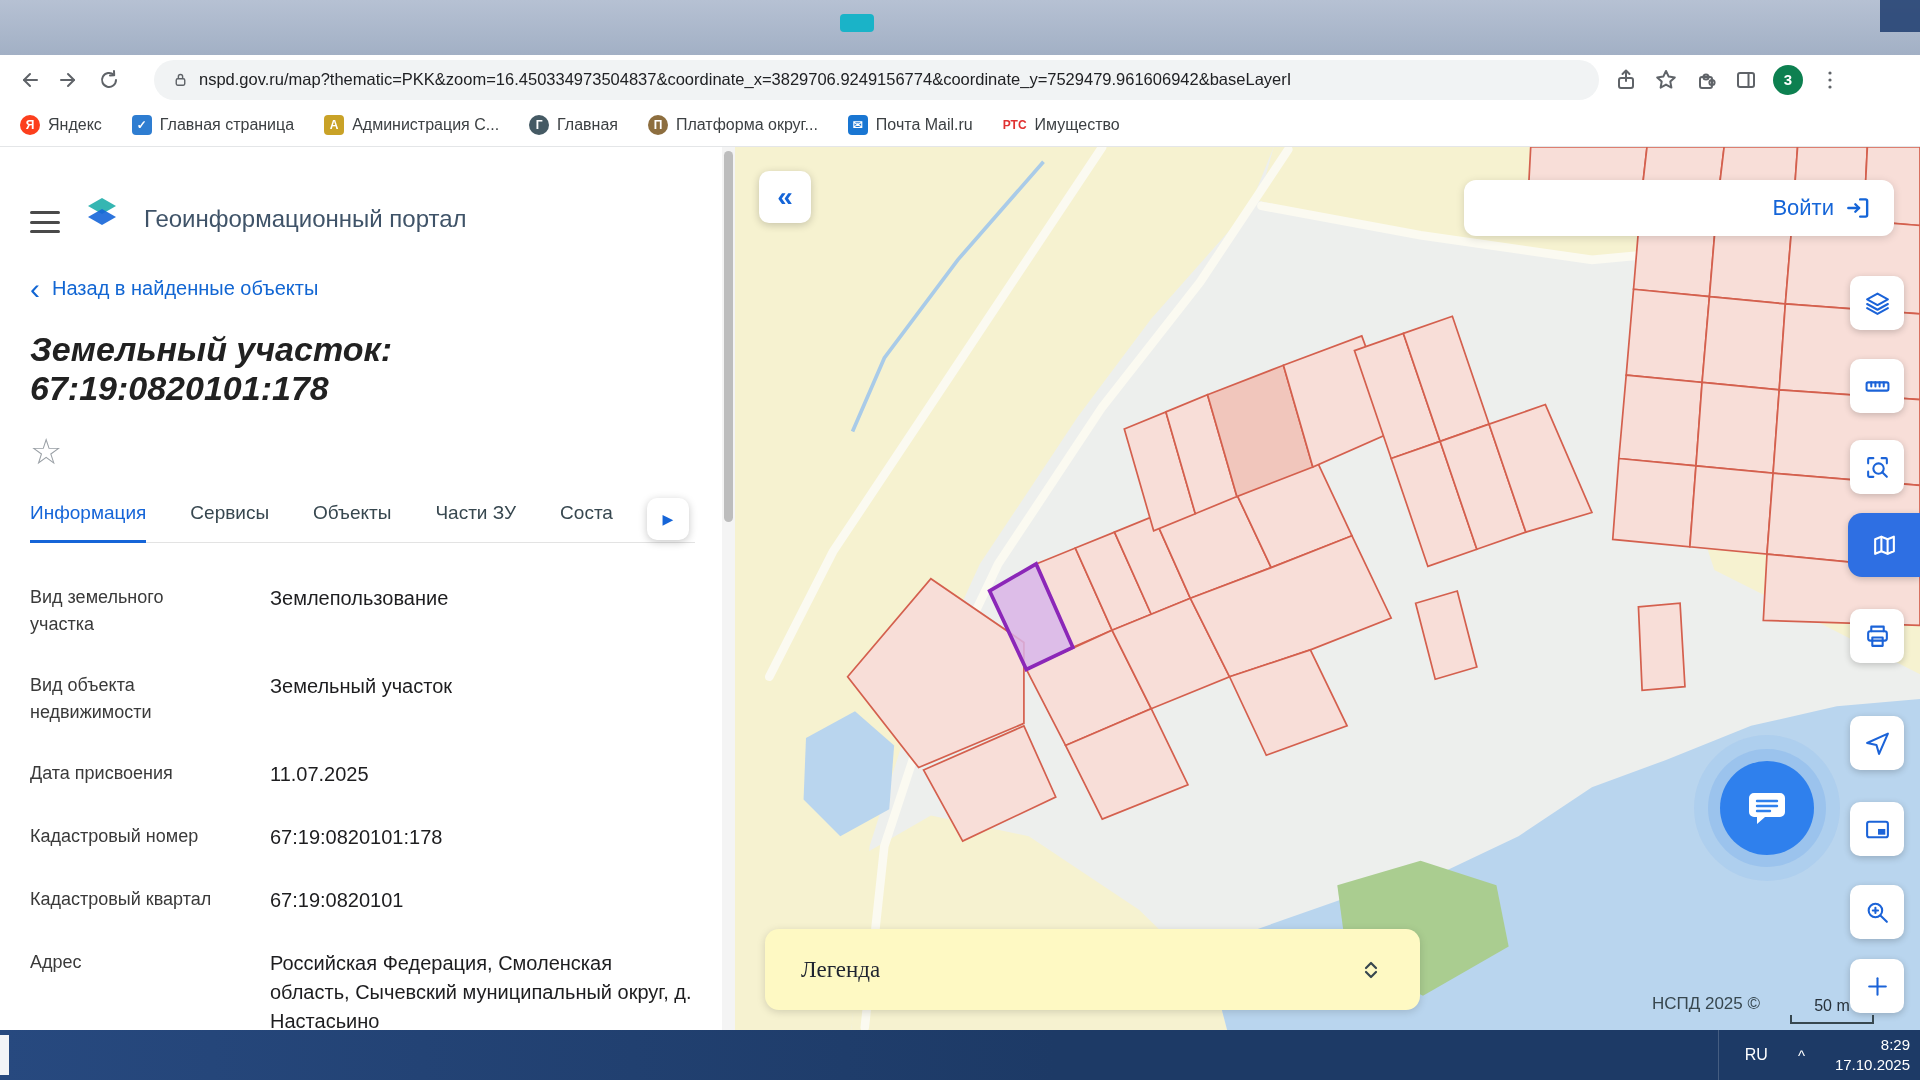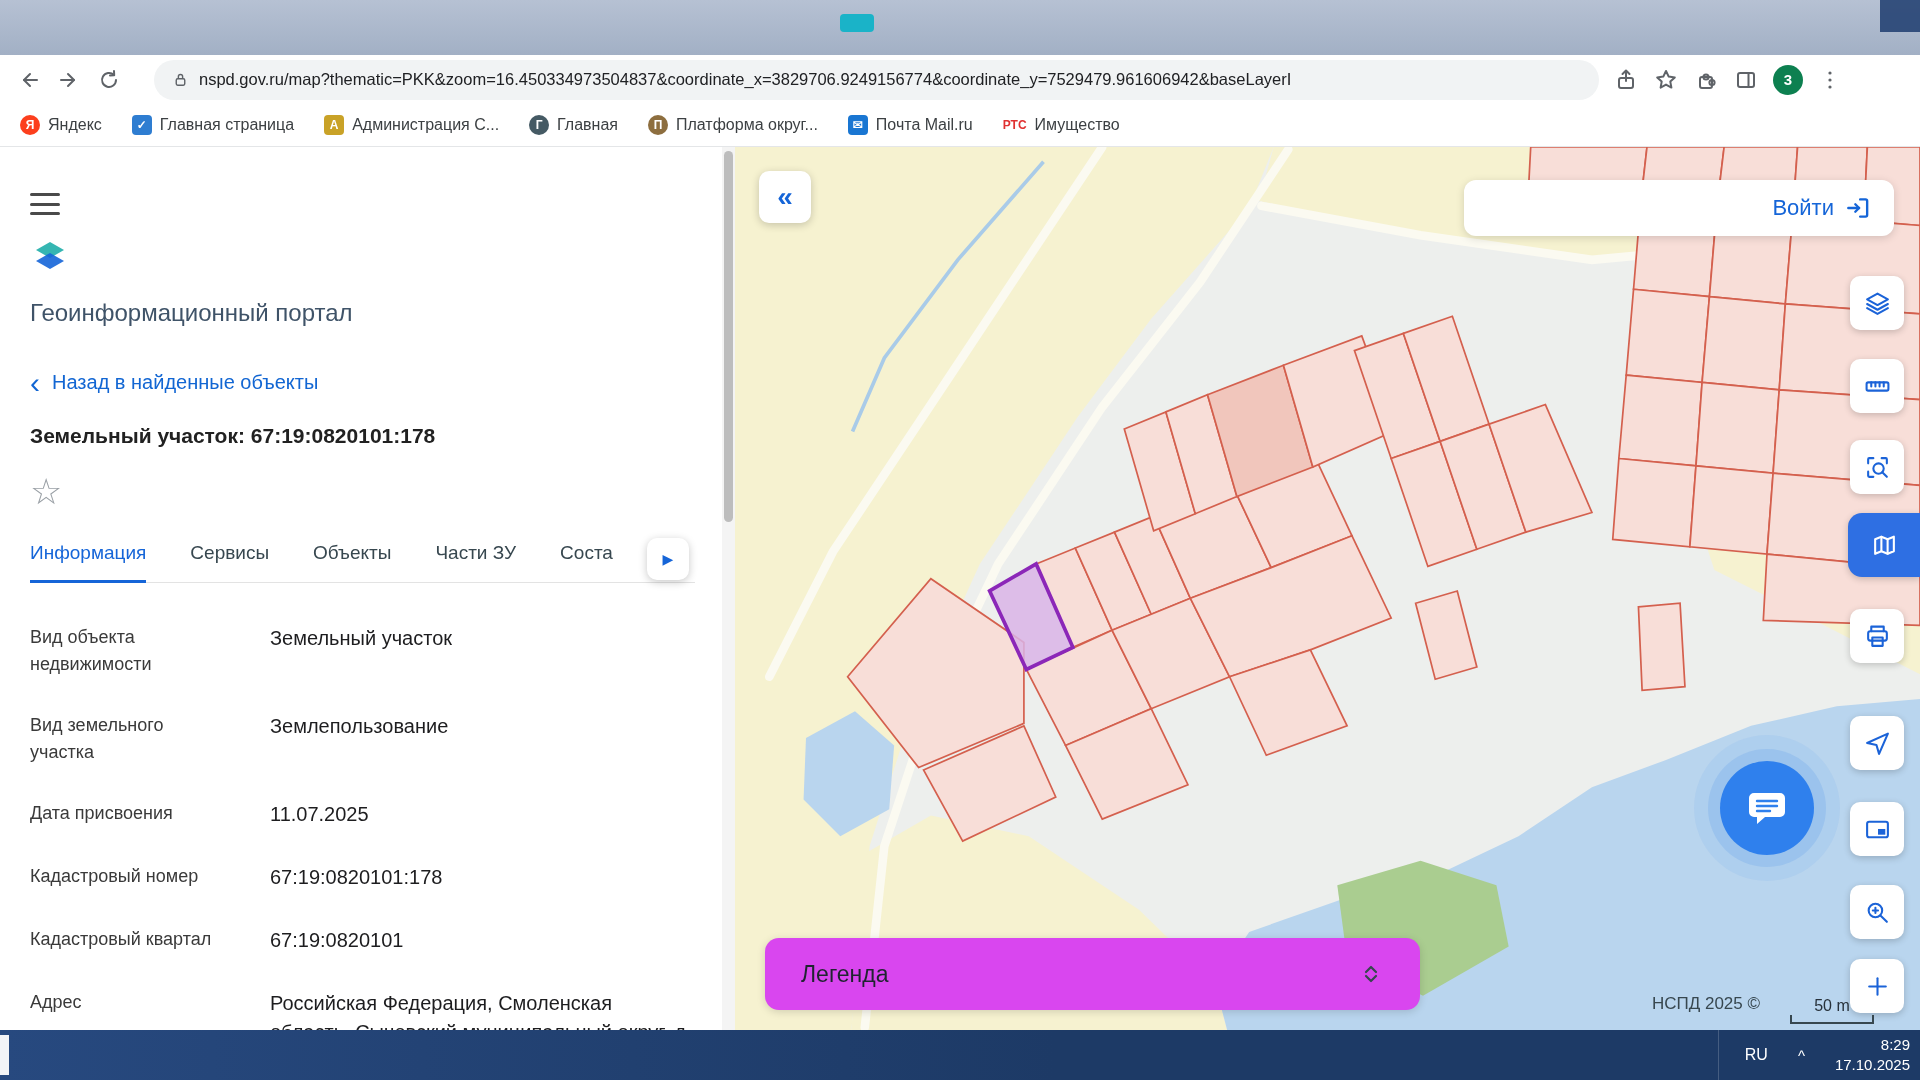"Геоинформационный портал" .panel-header { align-items: flex-start -> flex-end; flex-direction: column -> none }
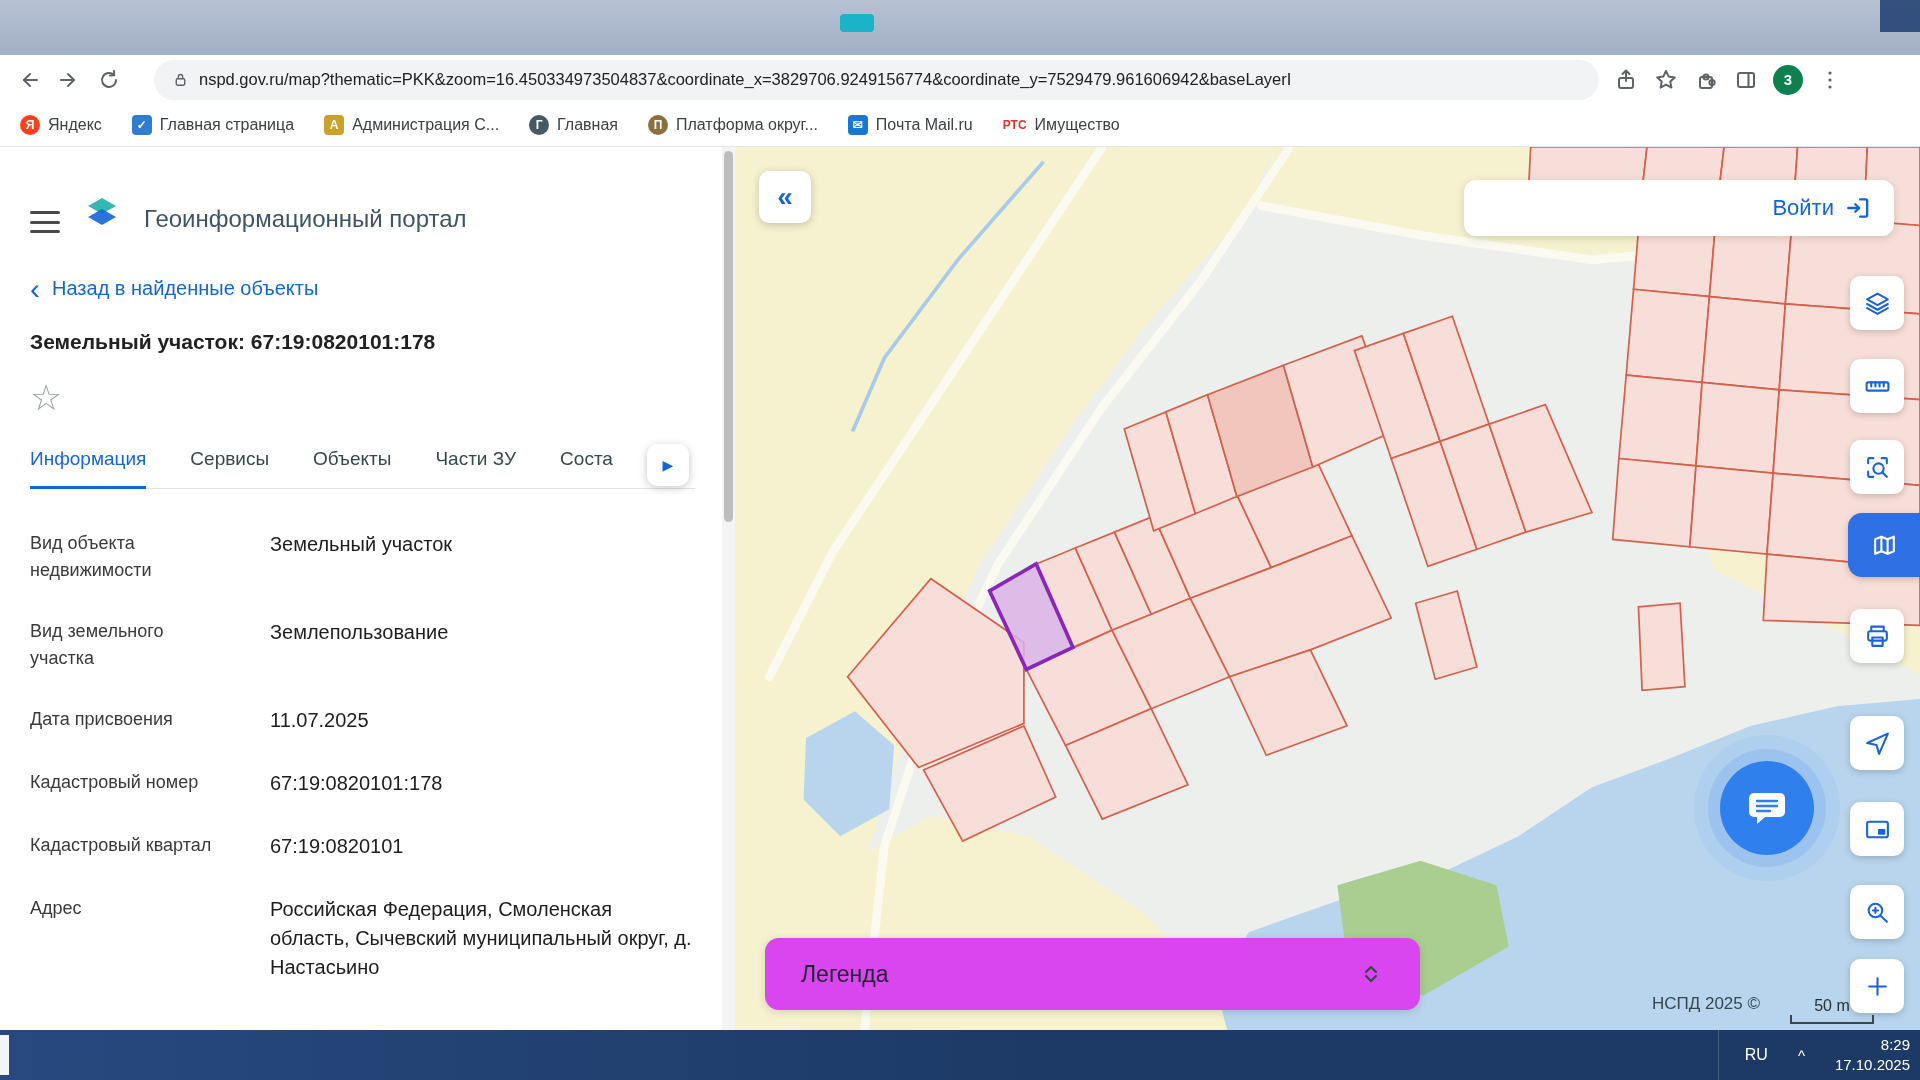"Земельный участок: 67:19:0820101:178" .page-title { font-size: 21px -> 34px; font-style: none -> italic }
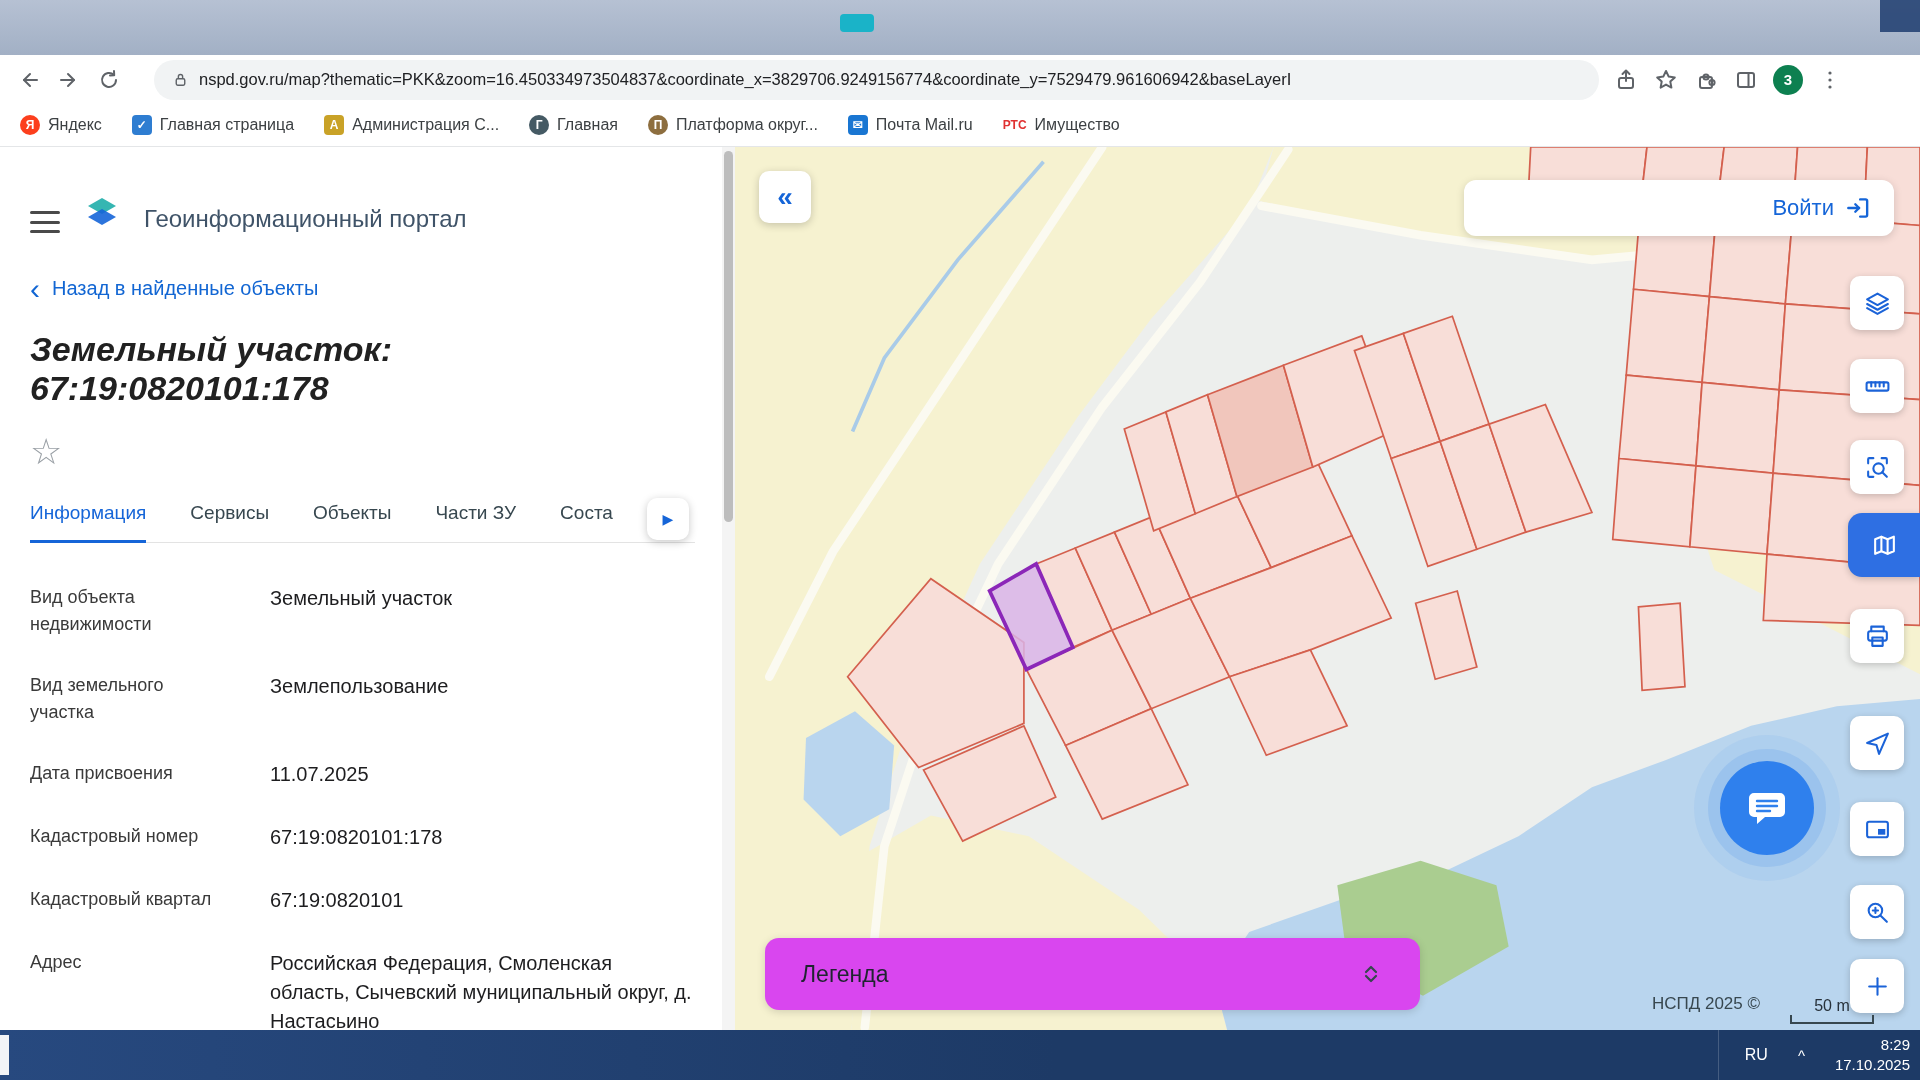"Вид объекта недвижимости" div.field { order: before "Вид земельного участка" -> after "Вид земельного участка" }
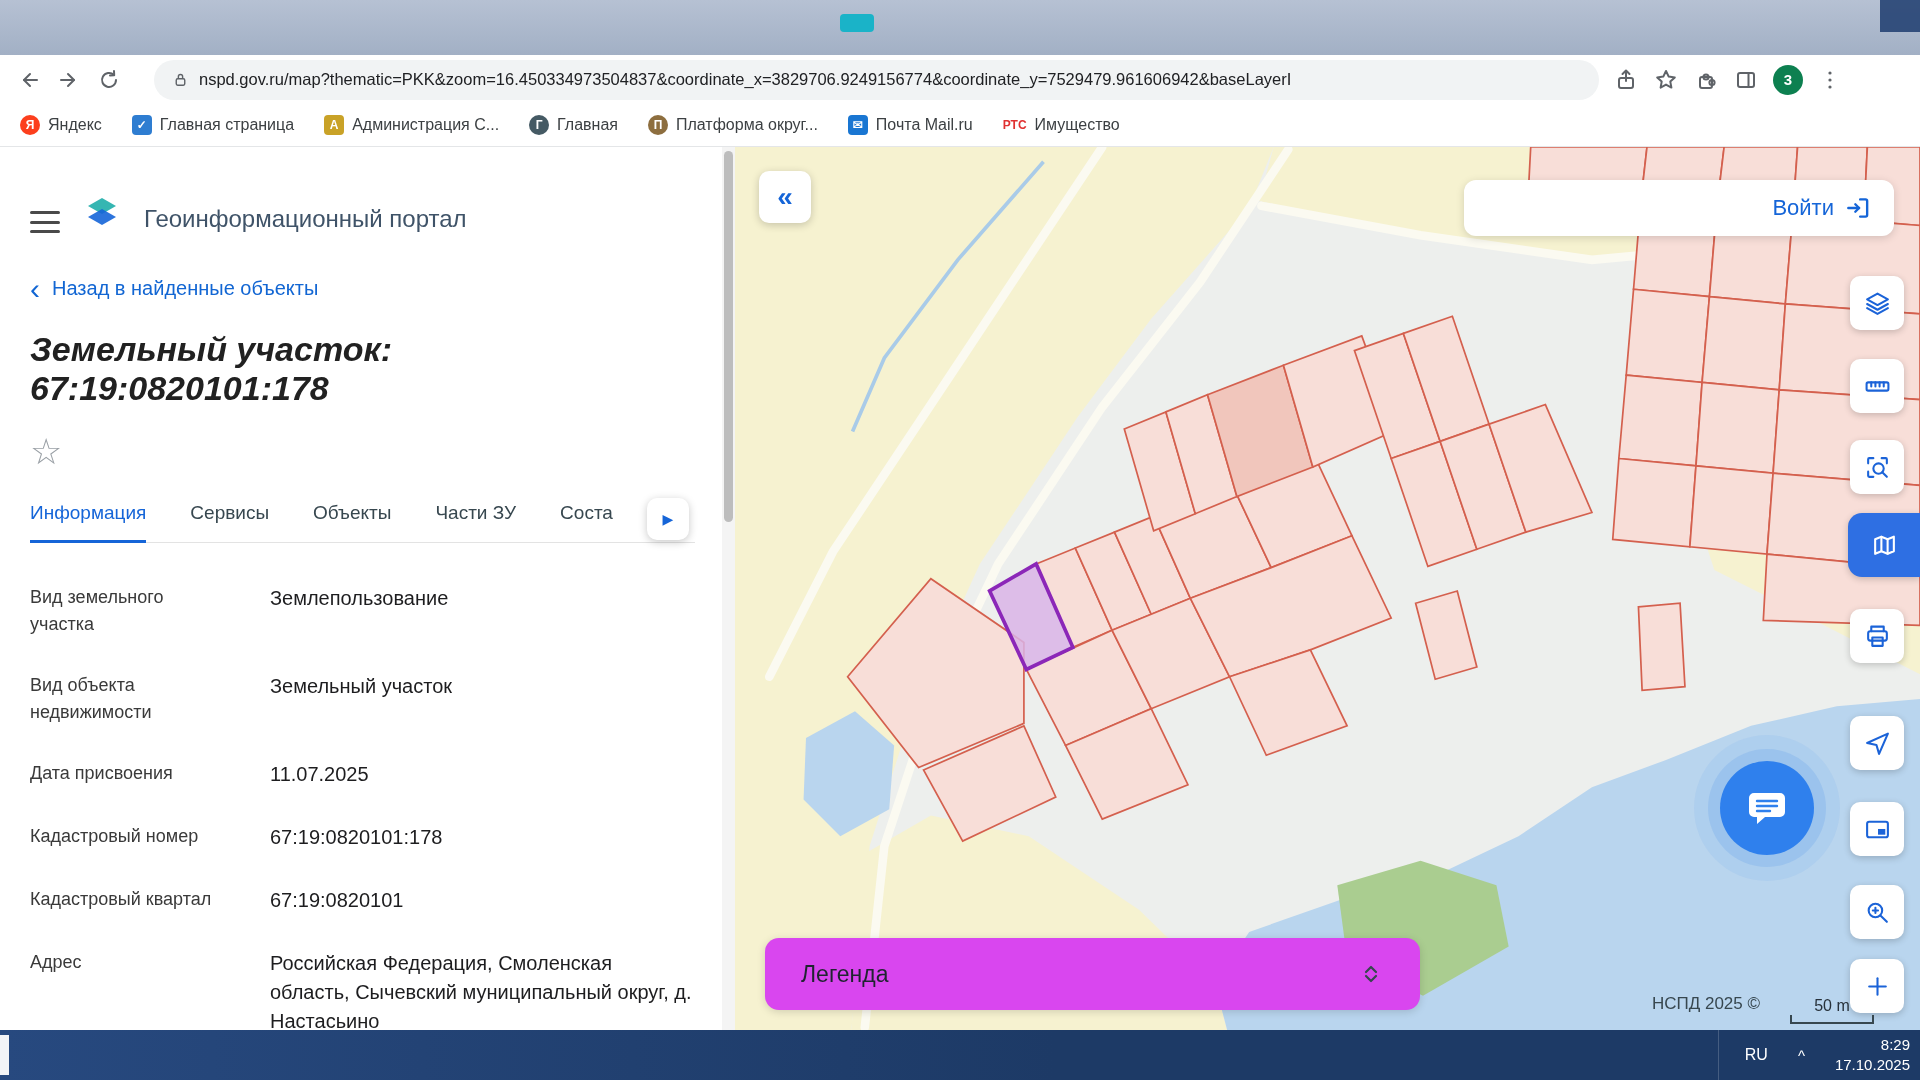"Легенда" .legend { background: #d946ef -> #fef9c3; font-family: none -> Liberation Serif, serif; height: 72px -> 81px }
